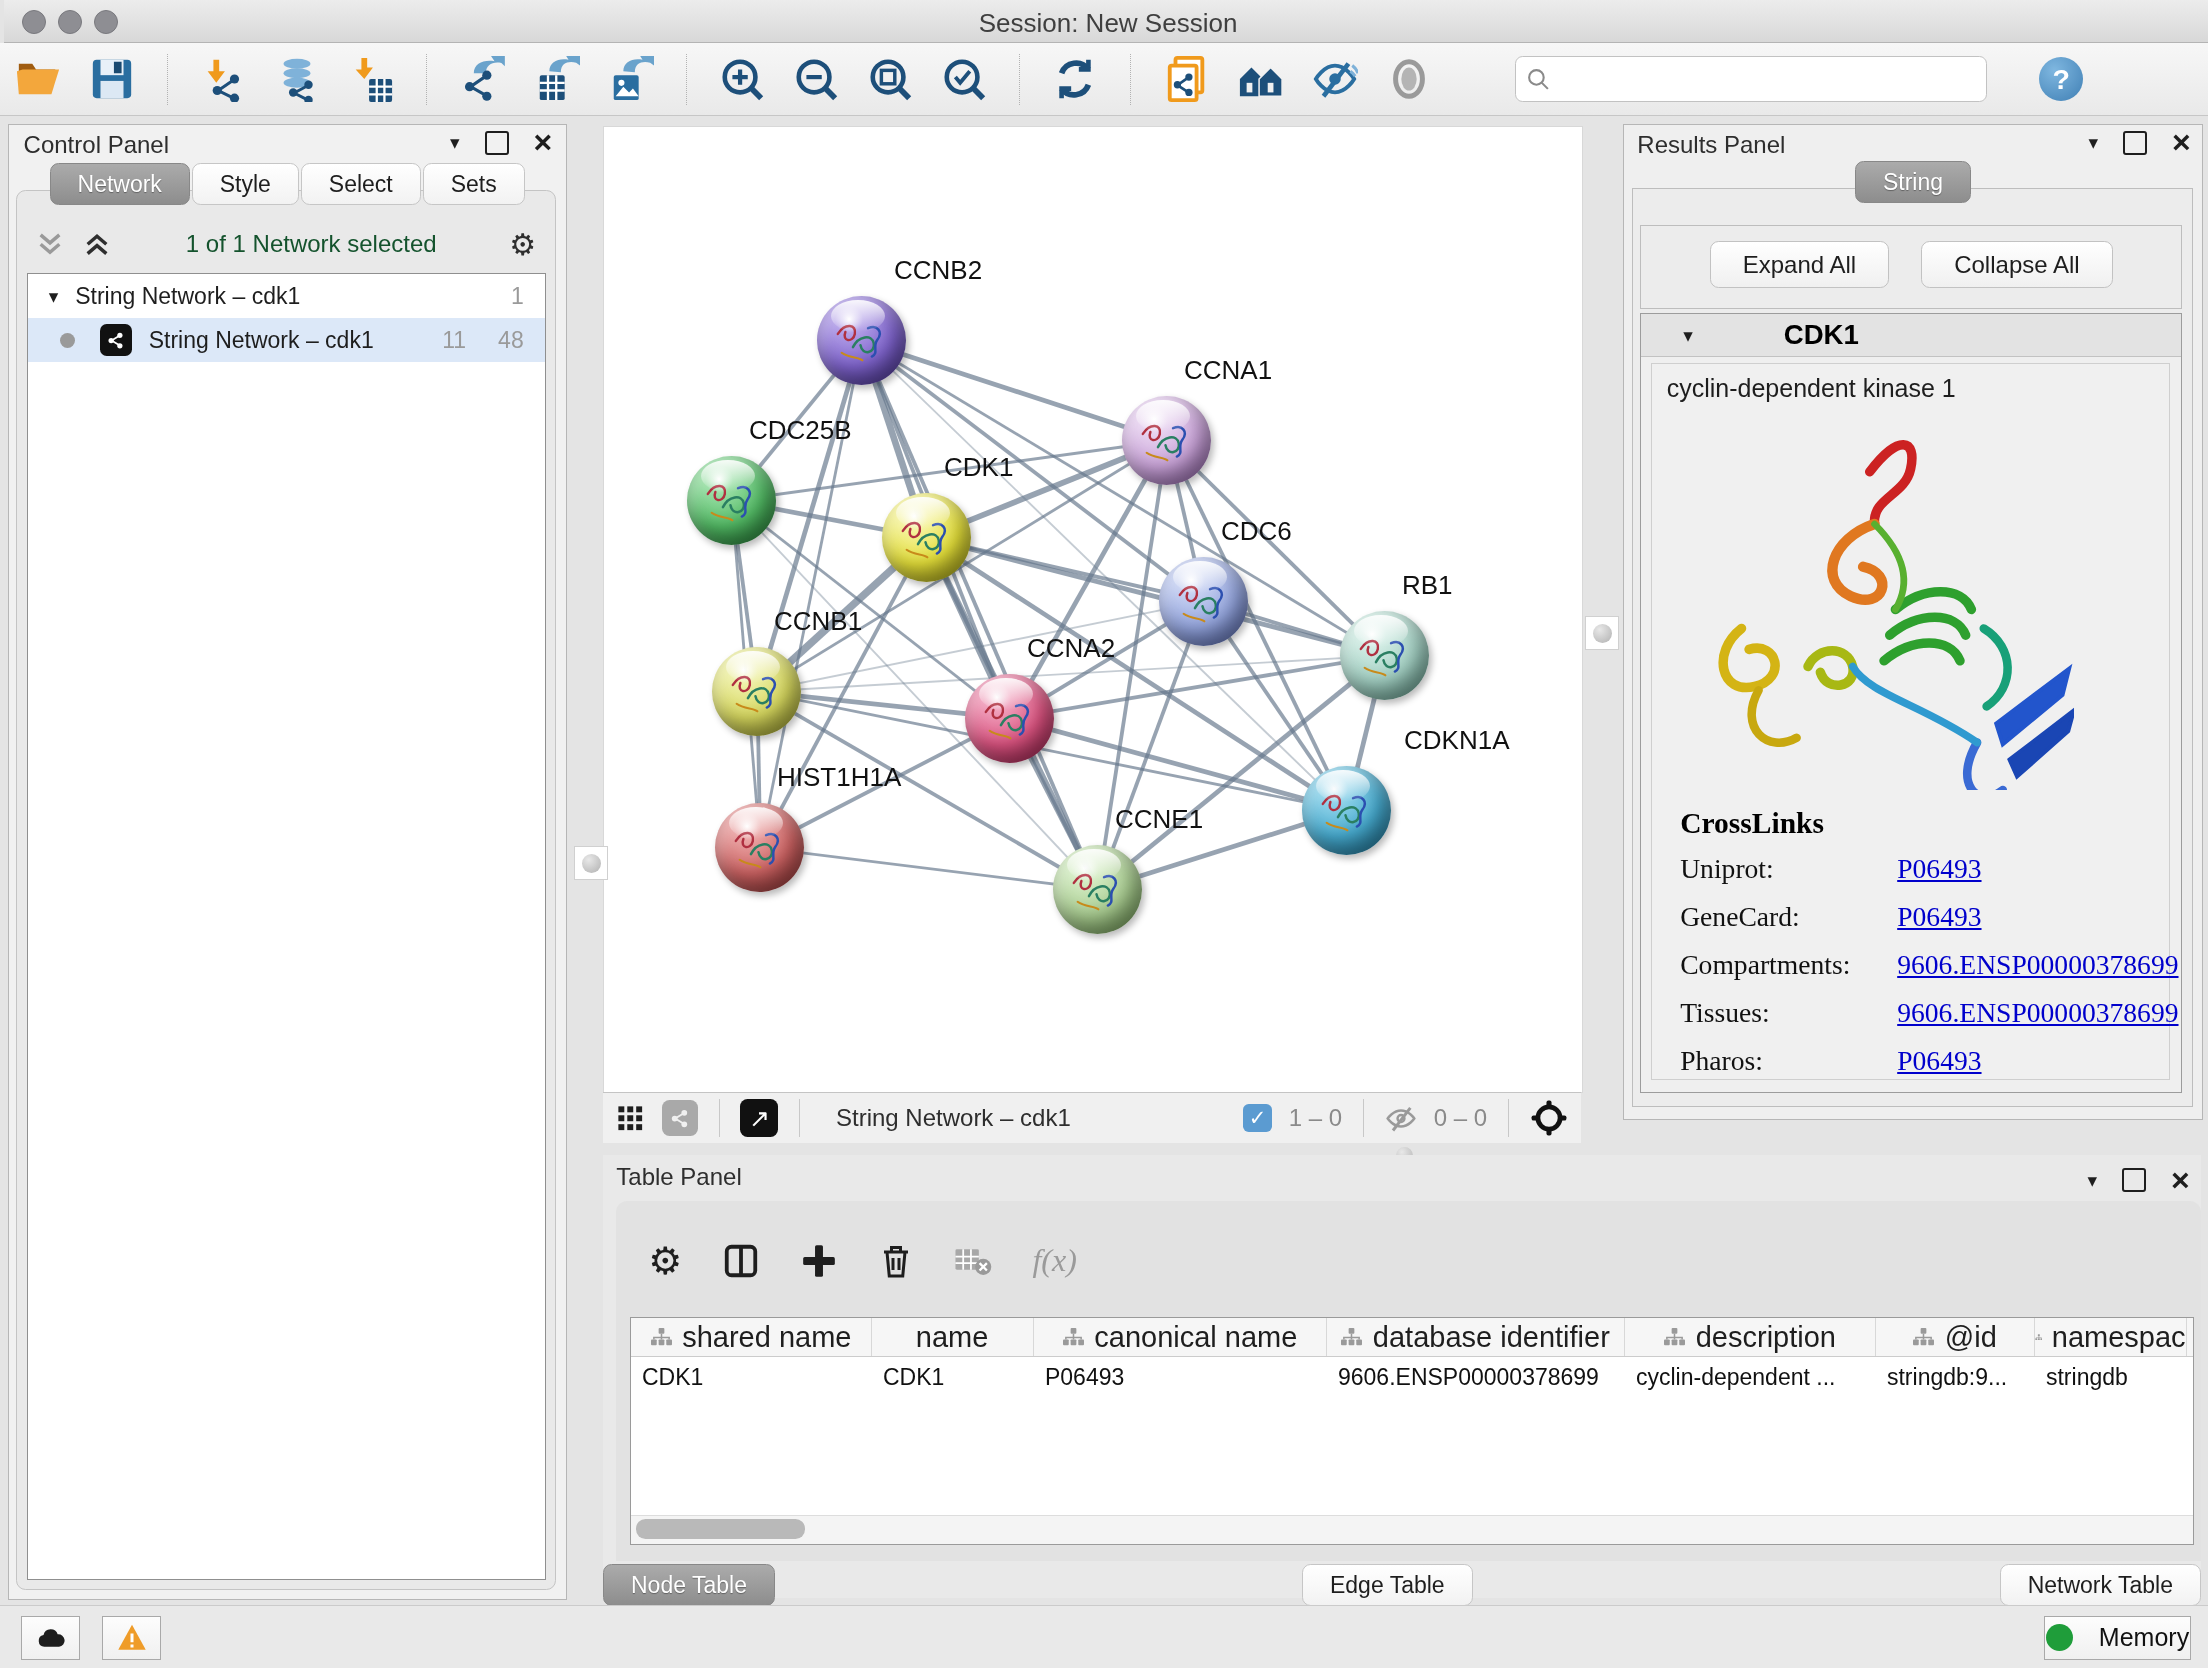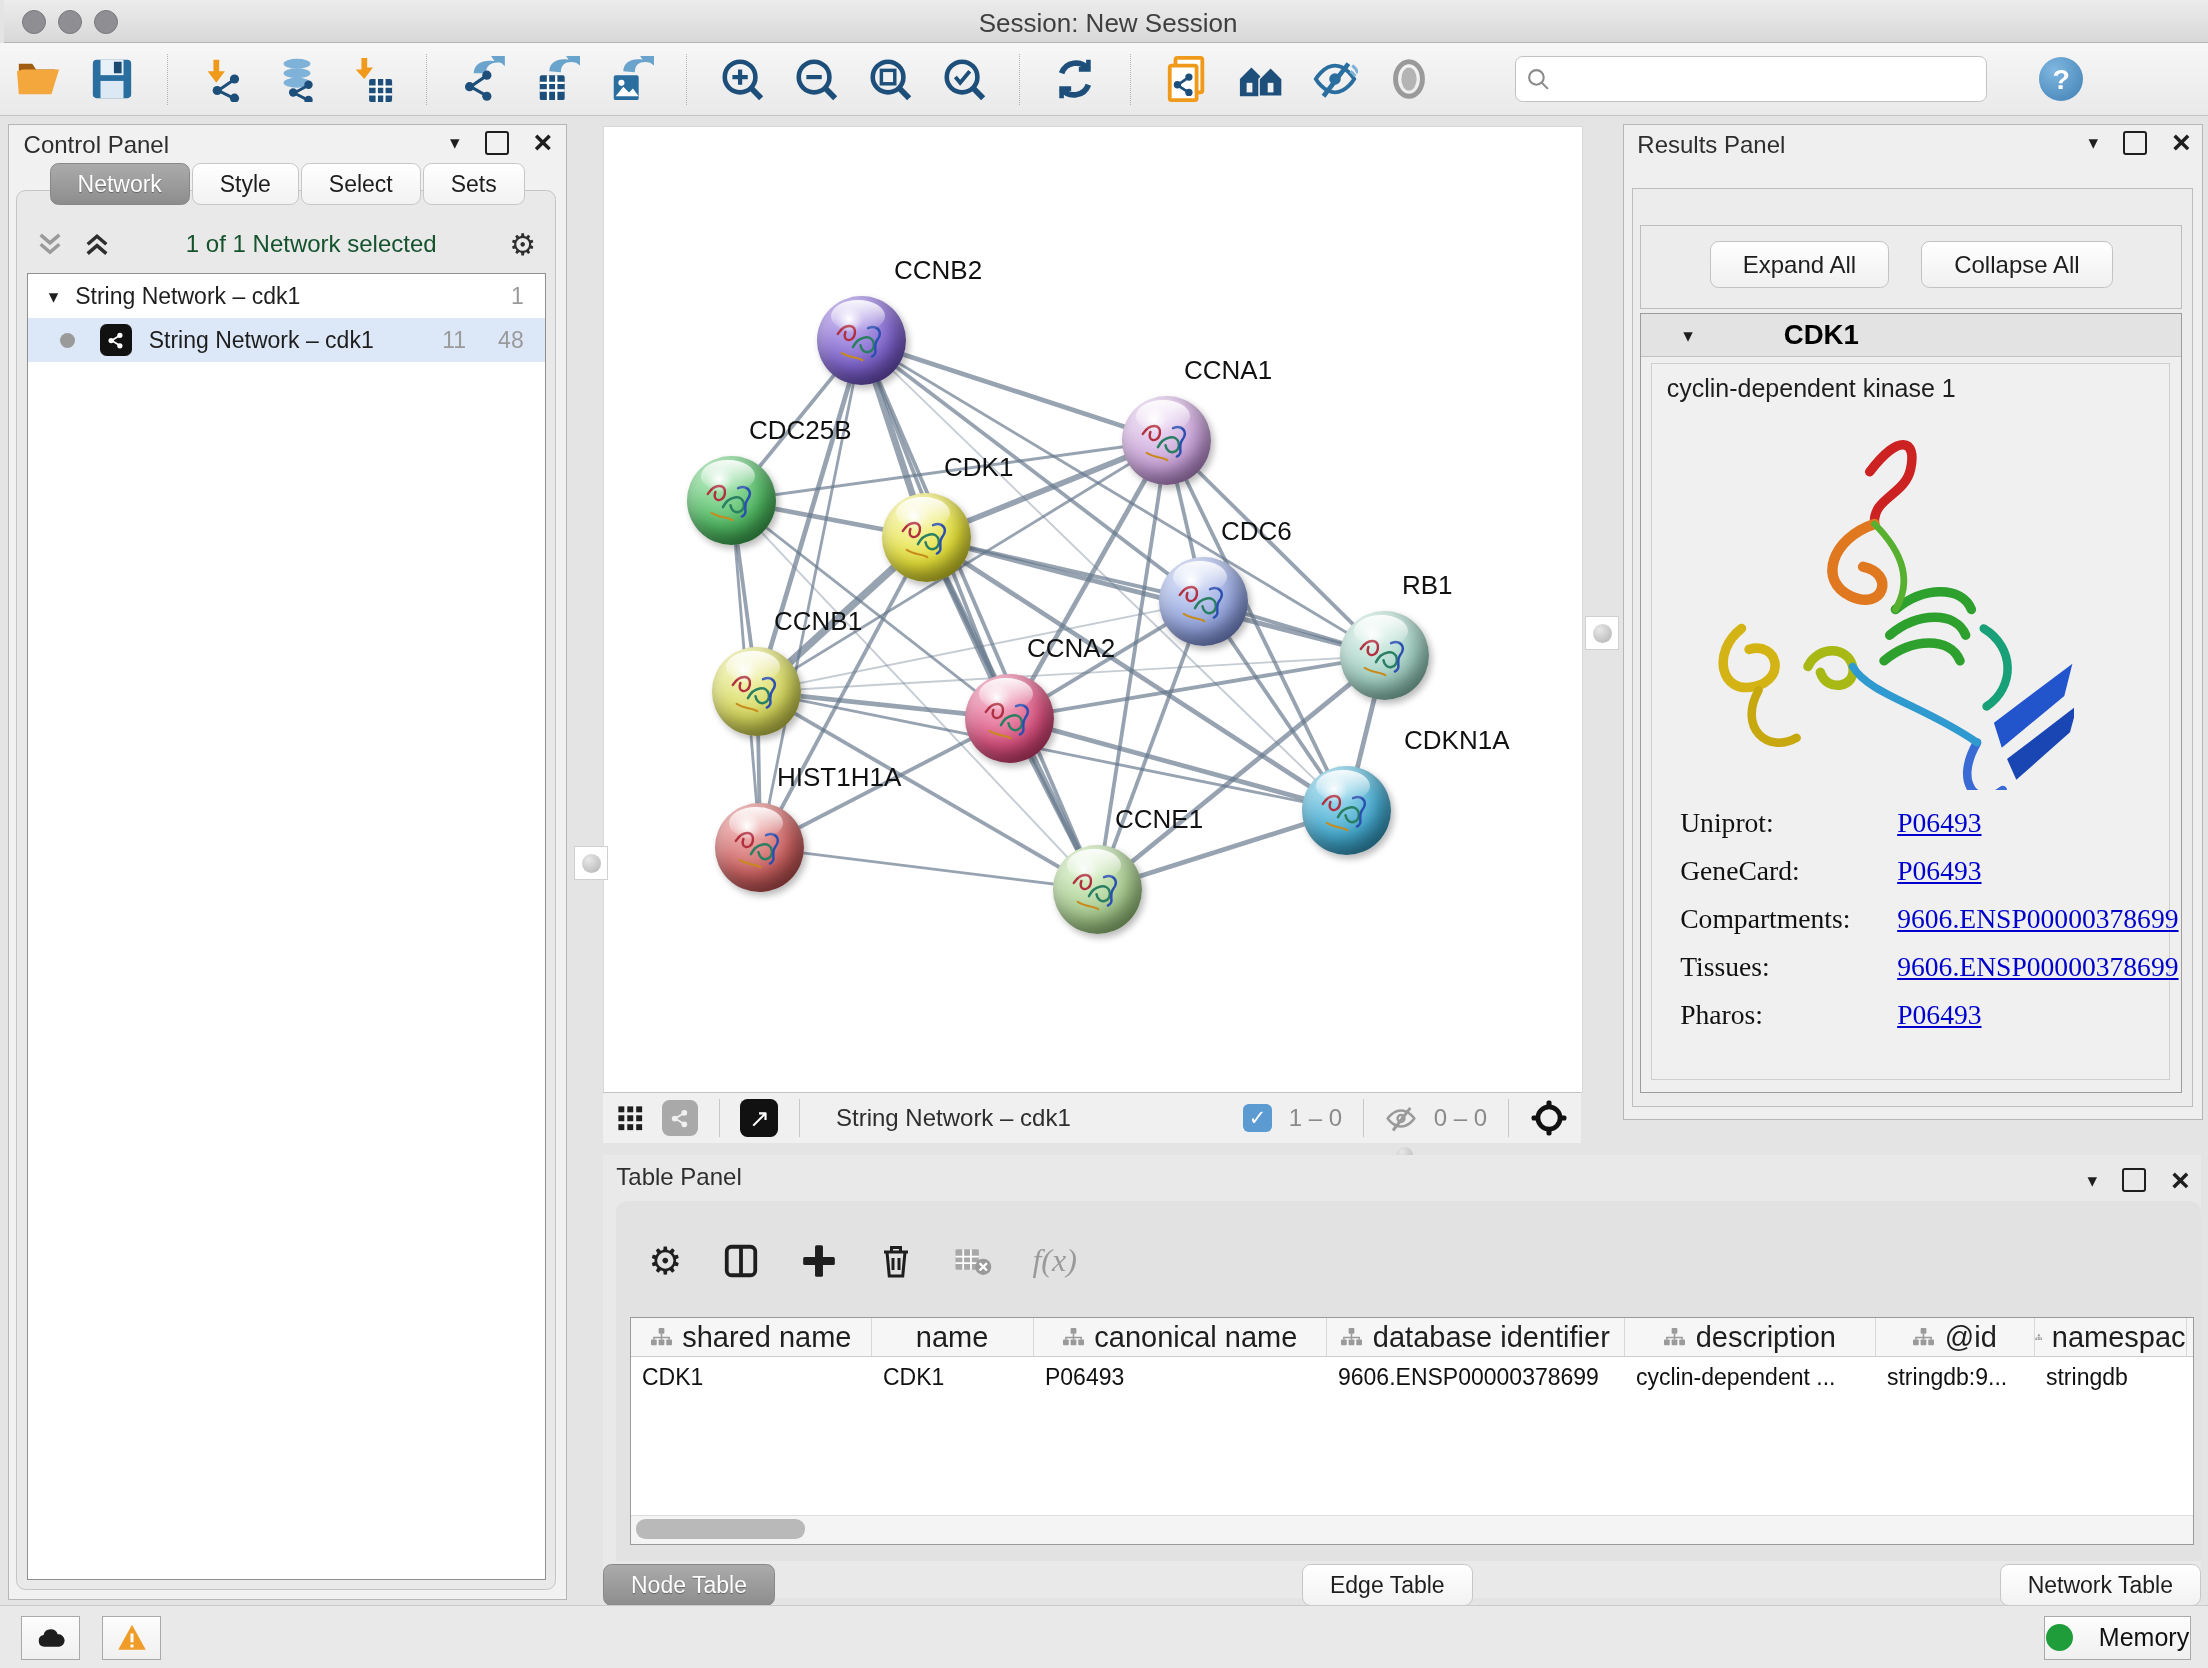"String" div { html: none -> <div> <span>String</span> </div> }
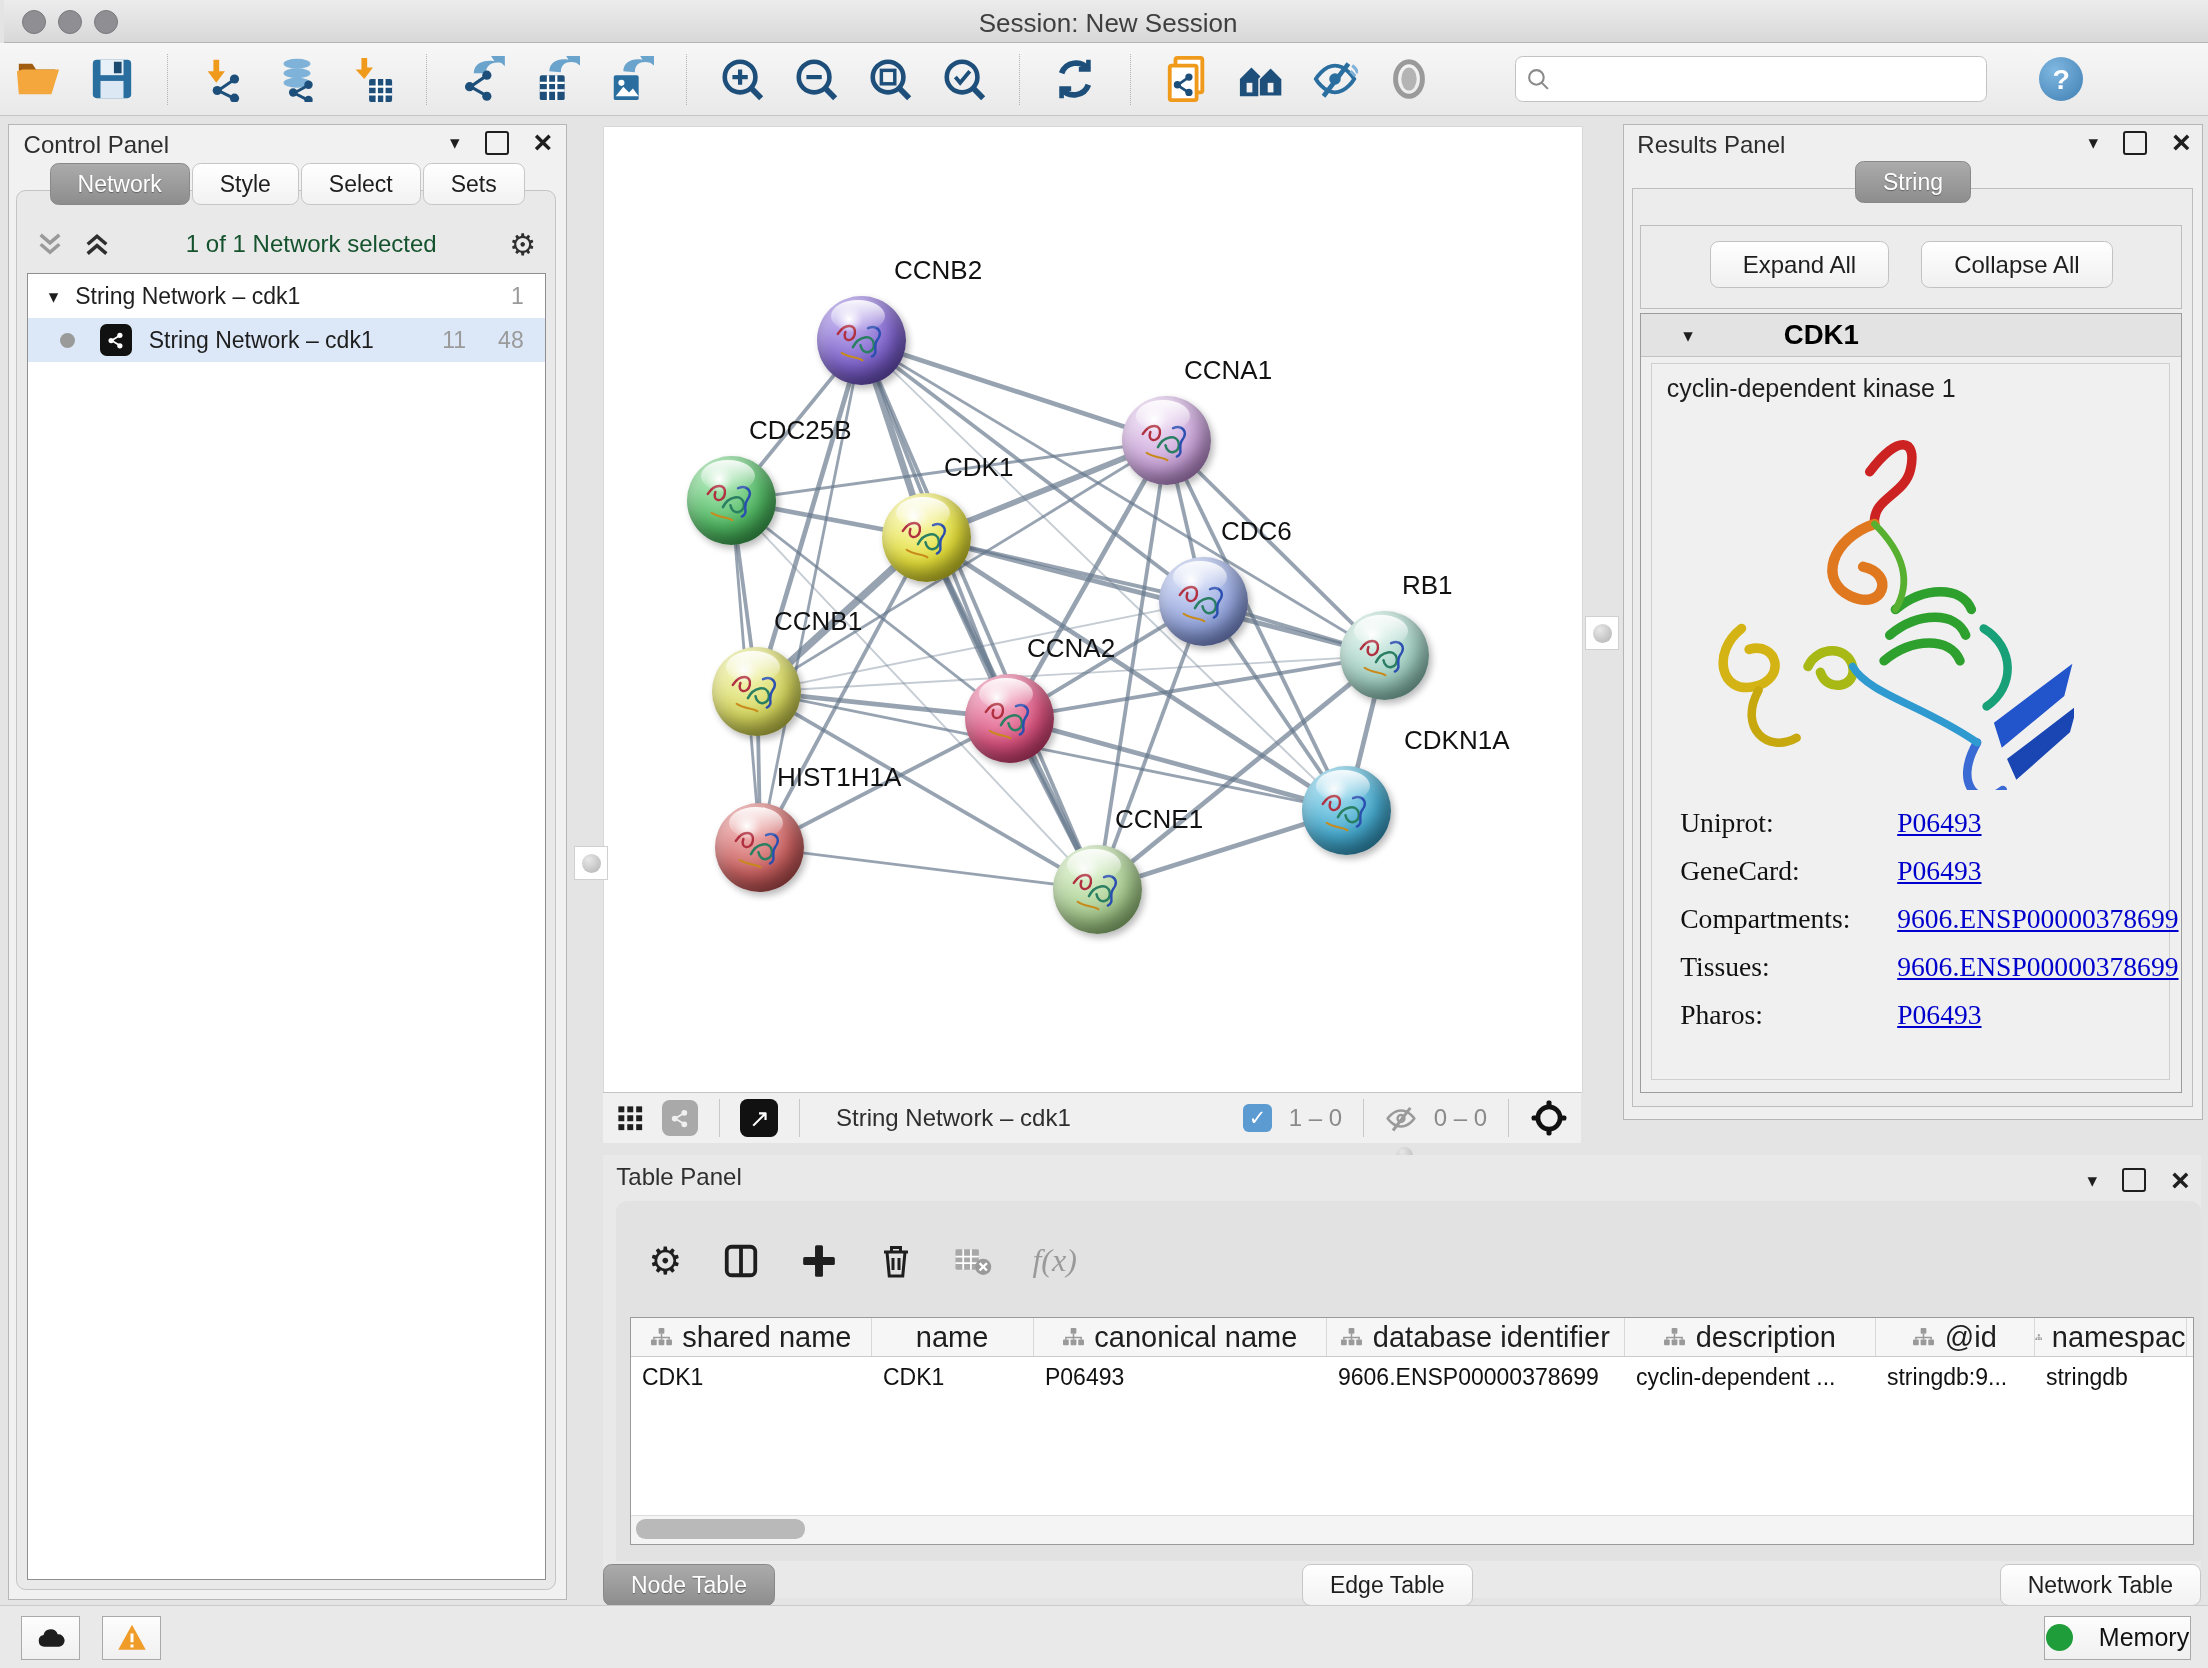"CrossLinks" h3 { html: none -> <h3>CrossLinks</h3> }
